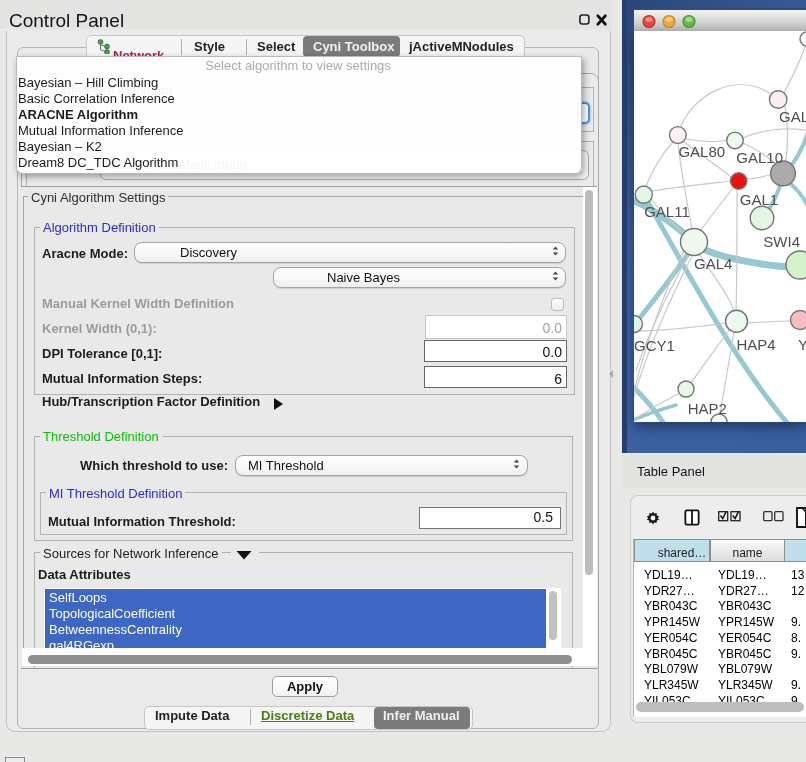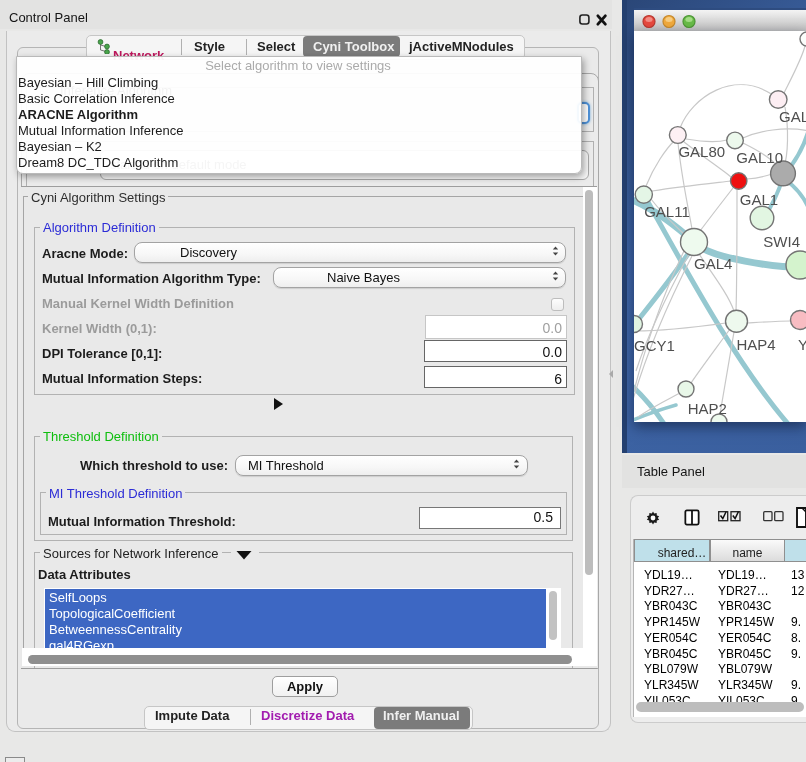"Control Panel" div.abs { font-size: 13px -> 19px }
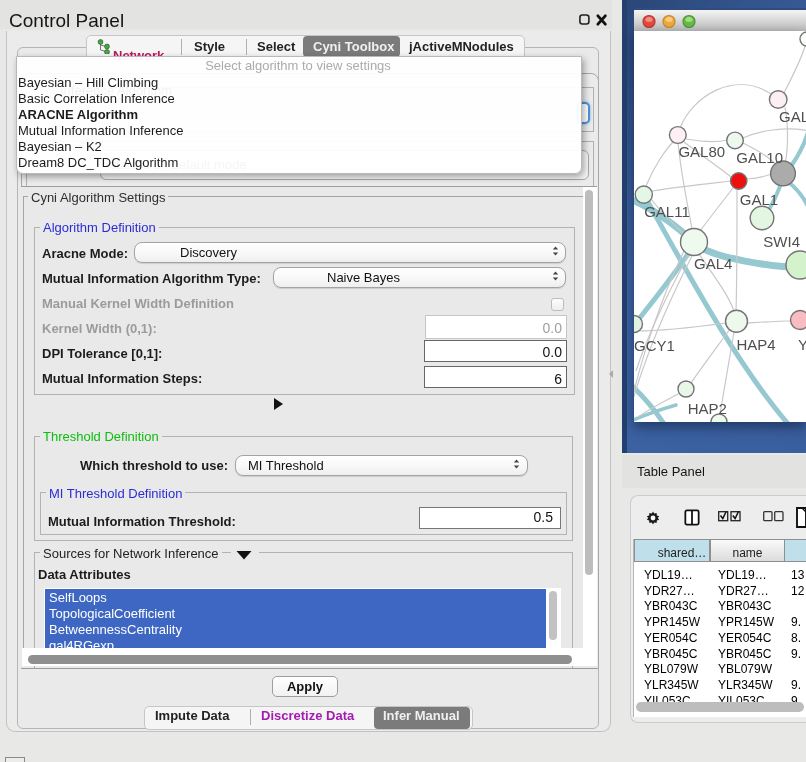"Mutual Information Algorithm Type:" div.abs { html: <div>Mutual Information Algorithm Type:</div> -> none }
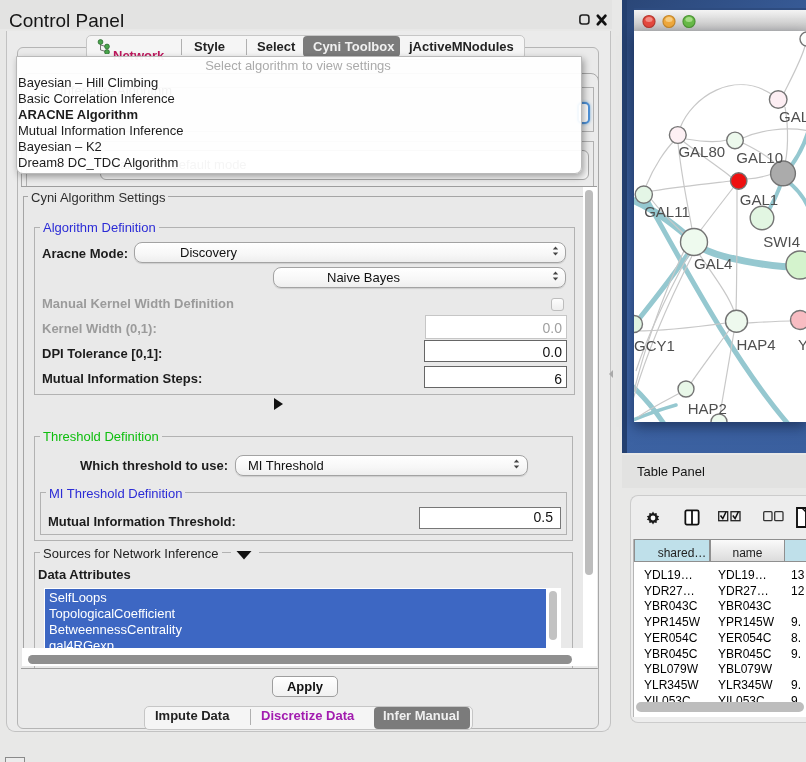"Hub/Transcription Factor Definition" div.abs { html: none -> <div>Hub/Transcription Factor Definition</div> }
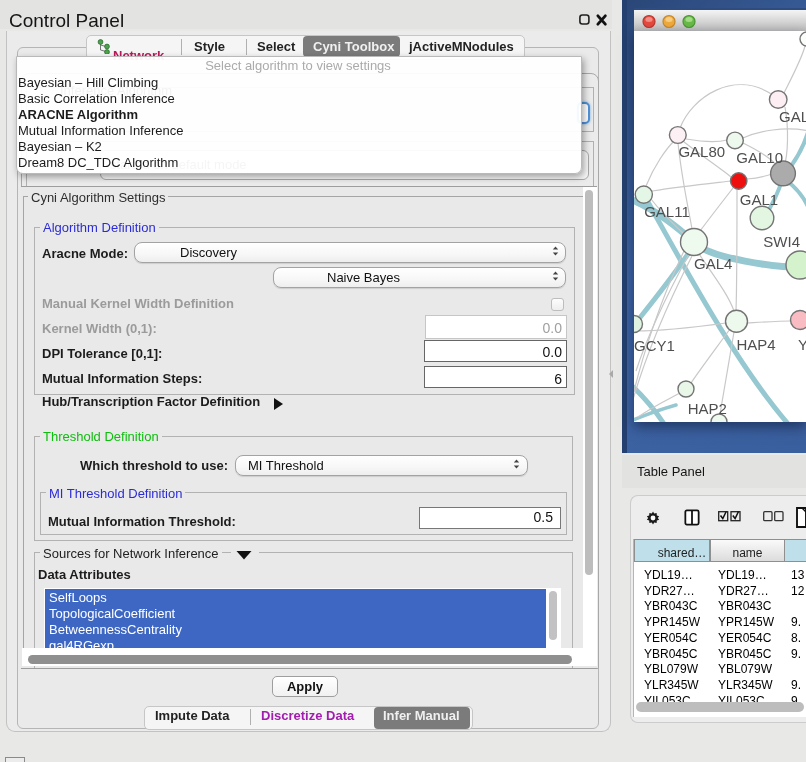"Discretize Data" div.abs { color: #a21caf -> #4d7c0f; text-decoration: none -> underline }
